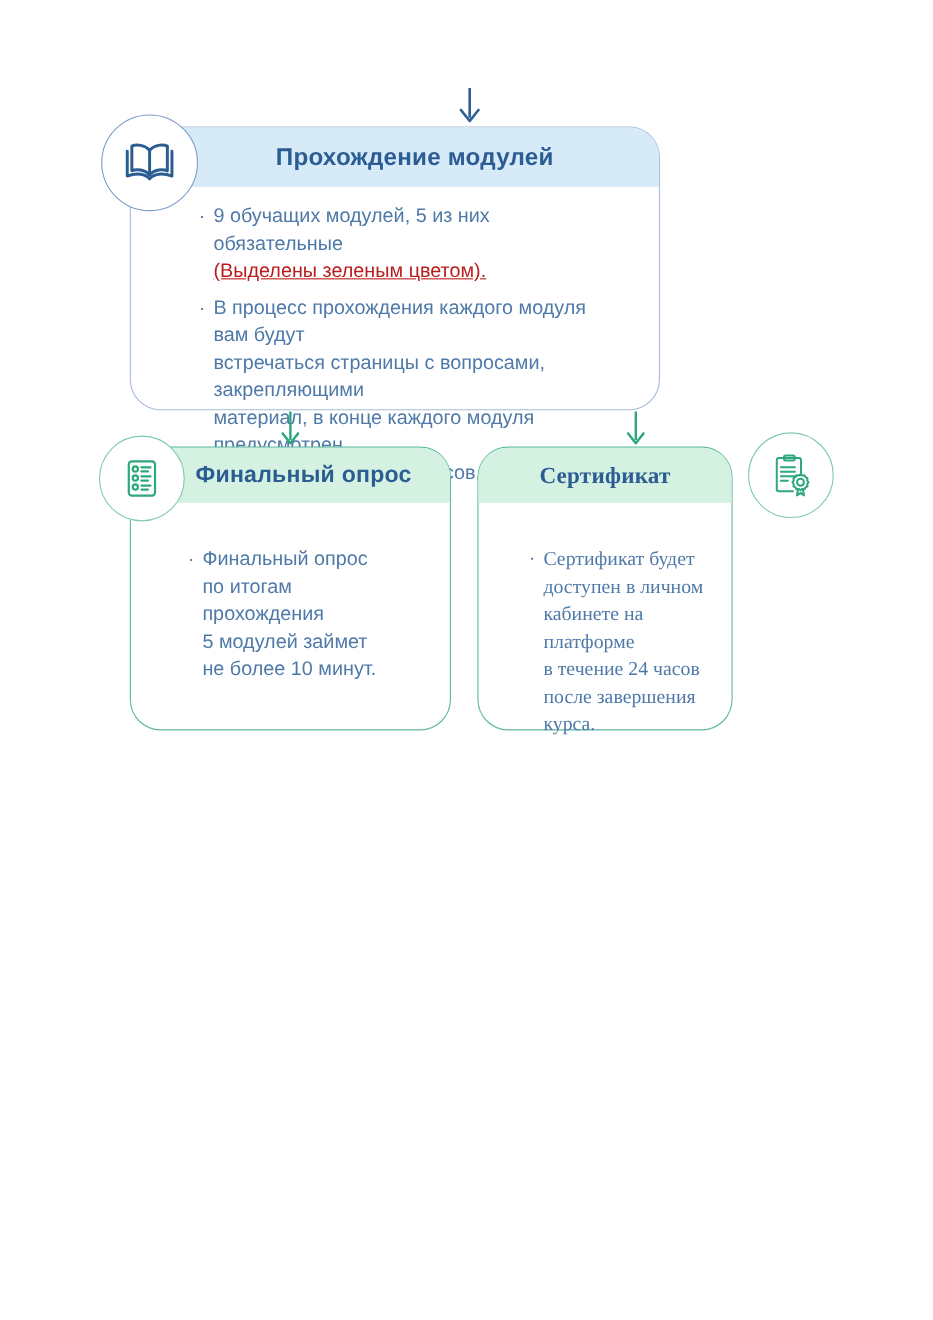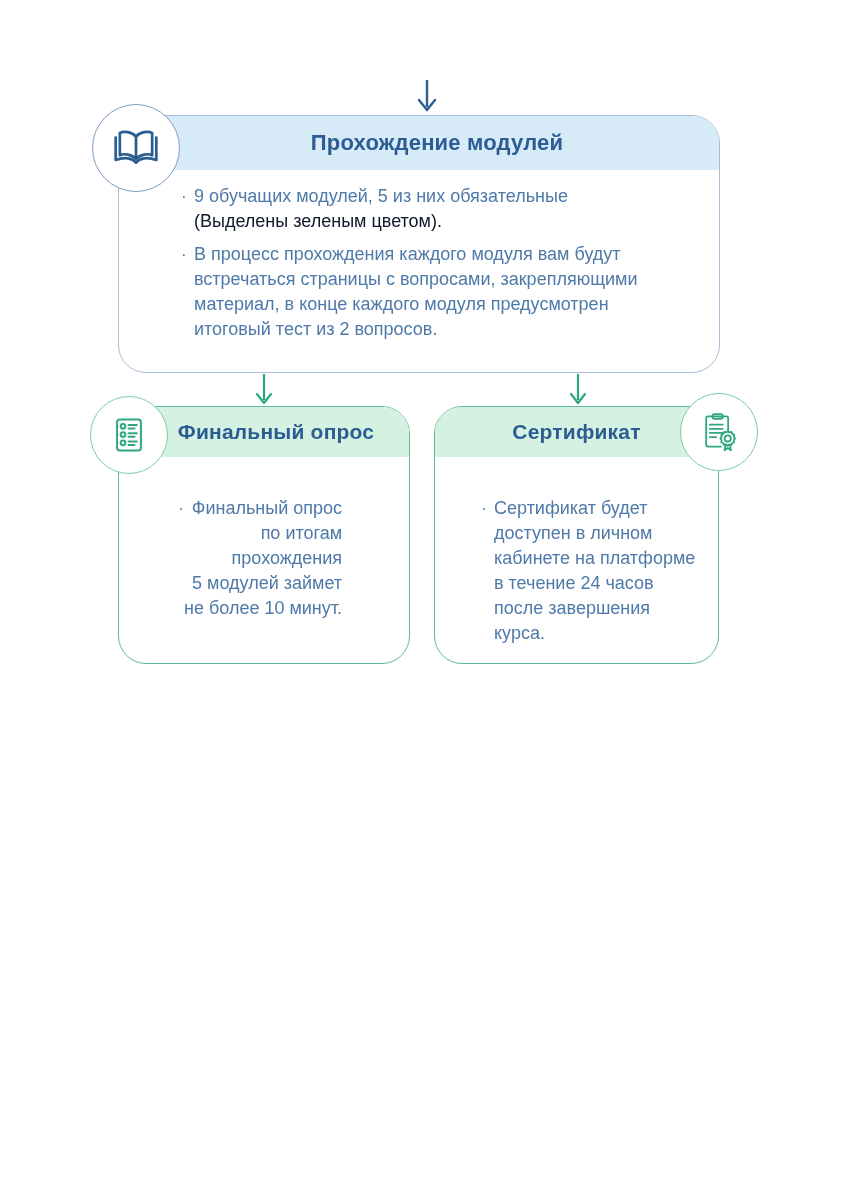"Прохождение модулей" .card-top { width: 602px -> 482px }
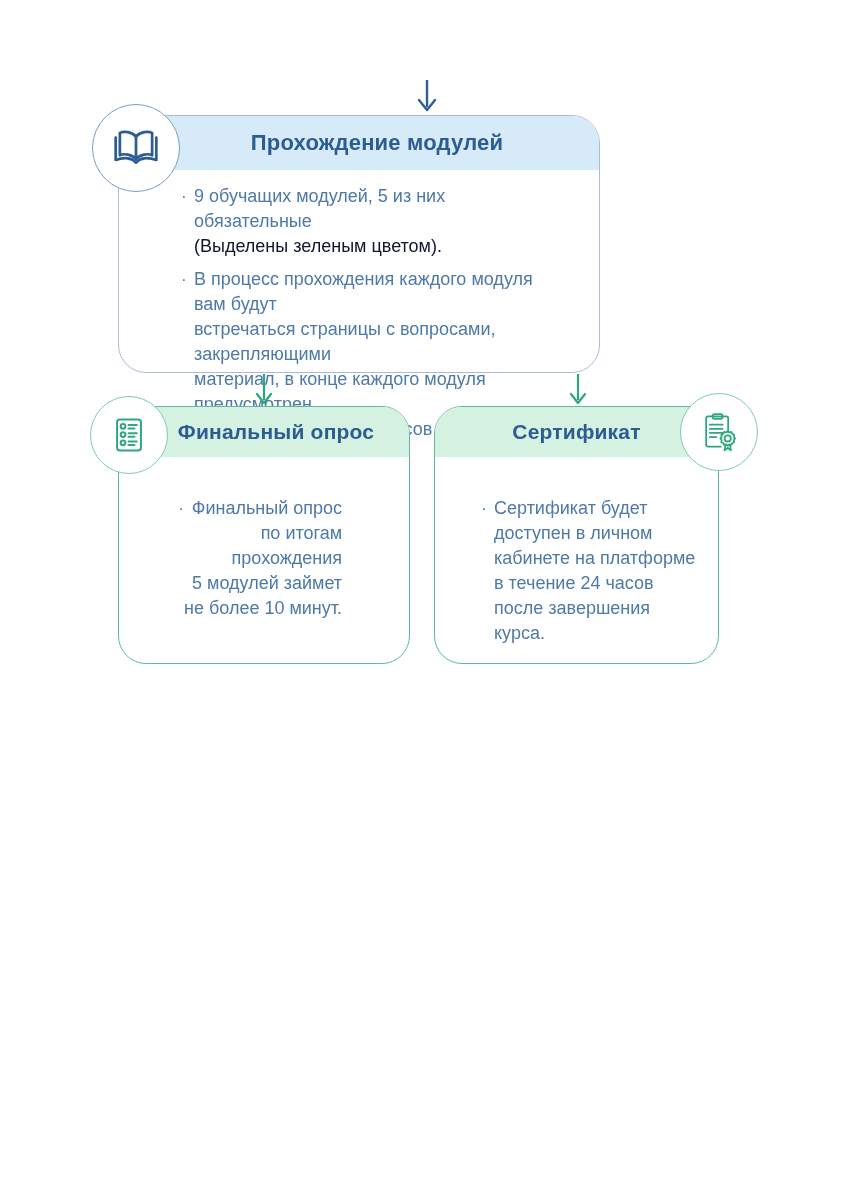"(Выделены зеленым цветом)." .highlight-green { color: #0f172a -> #b91c1c; text-decoration: none -> underline }
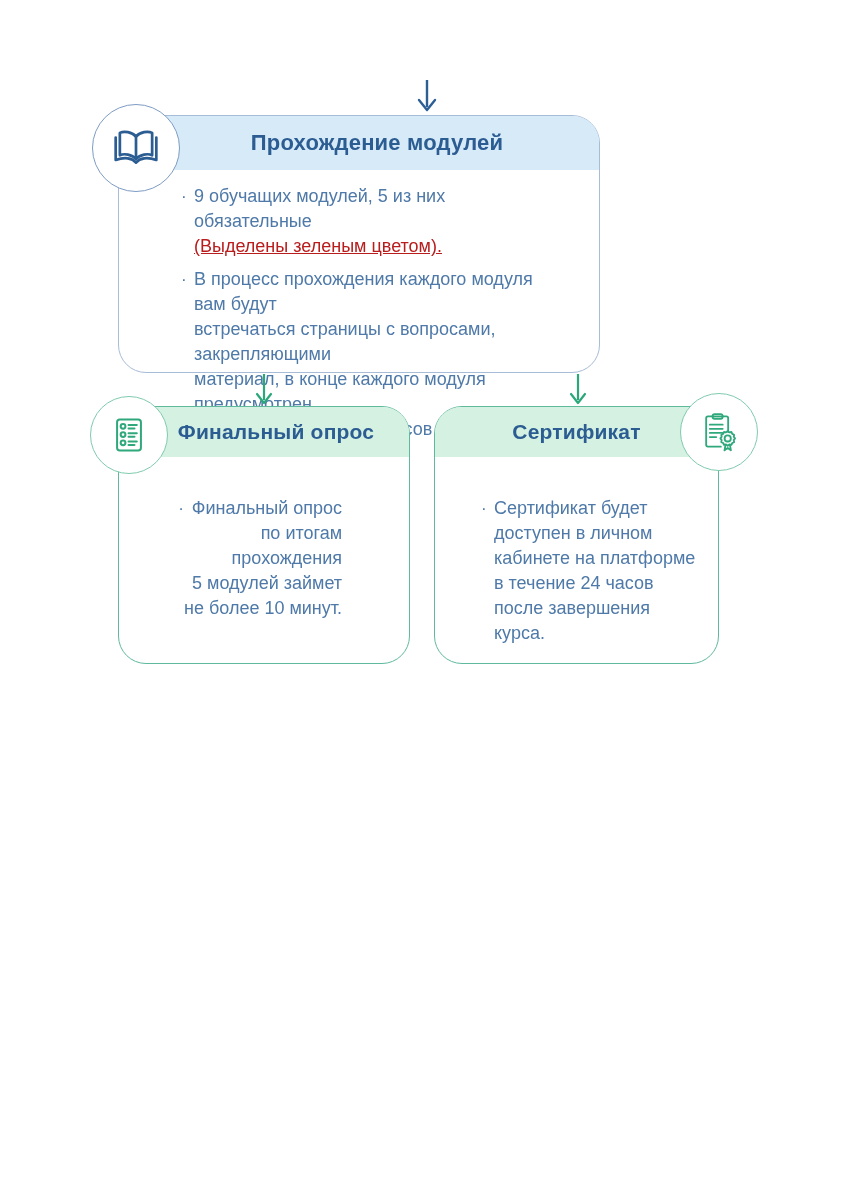"Финальный опрос" .card-survey { text-align: right -> none }
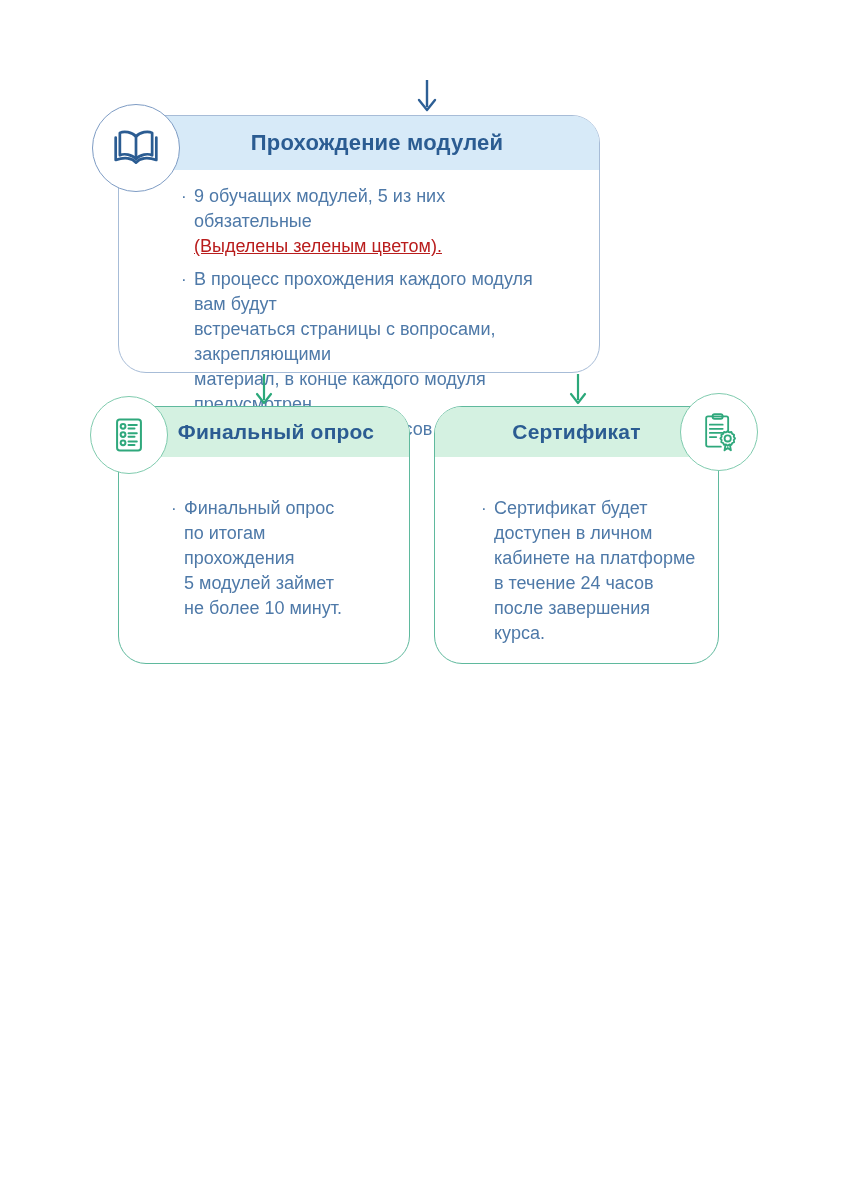"Сертификат" .card-cert { font-family: none -> Liberation Serif, serif; width: 285px -> 232px }
